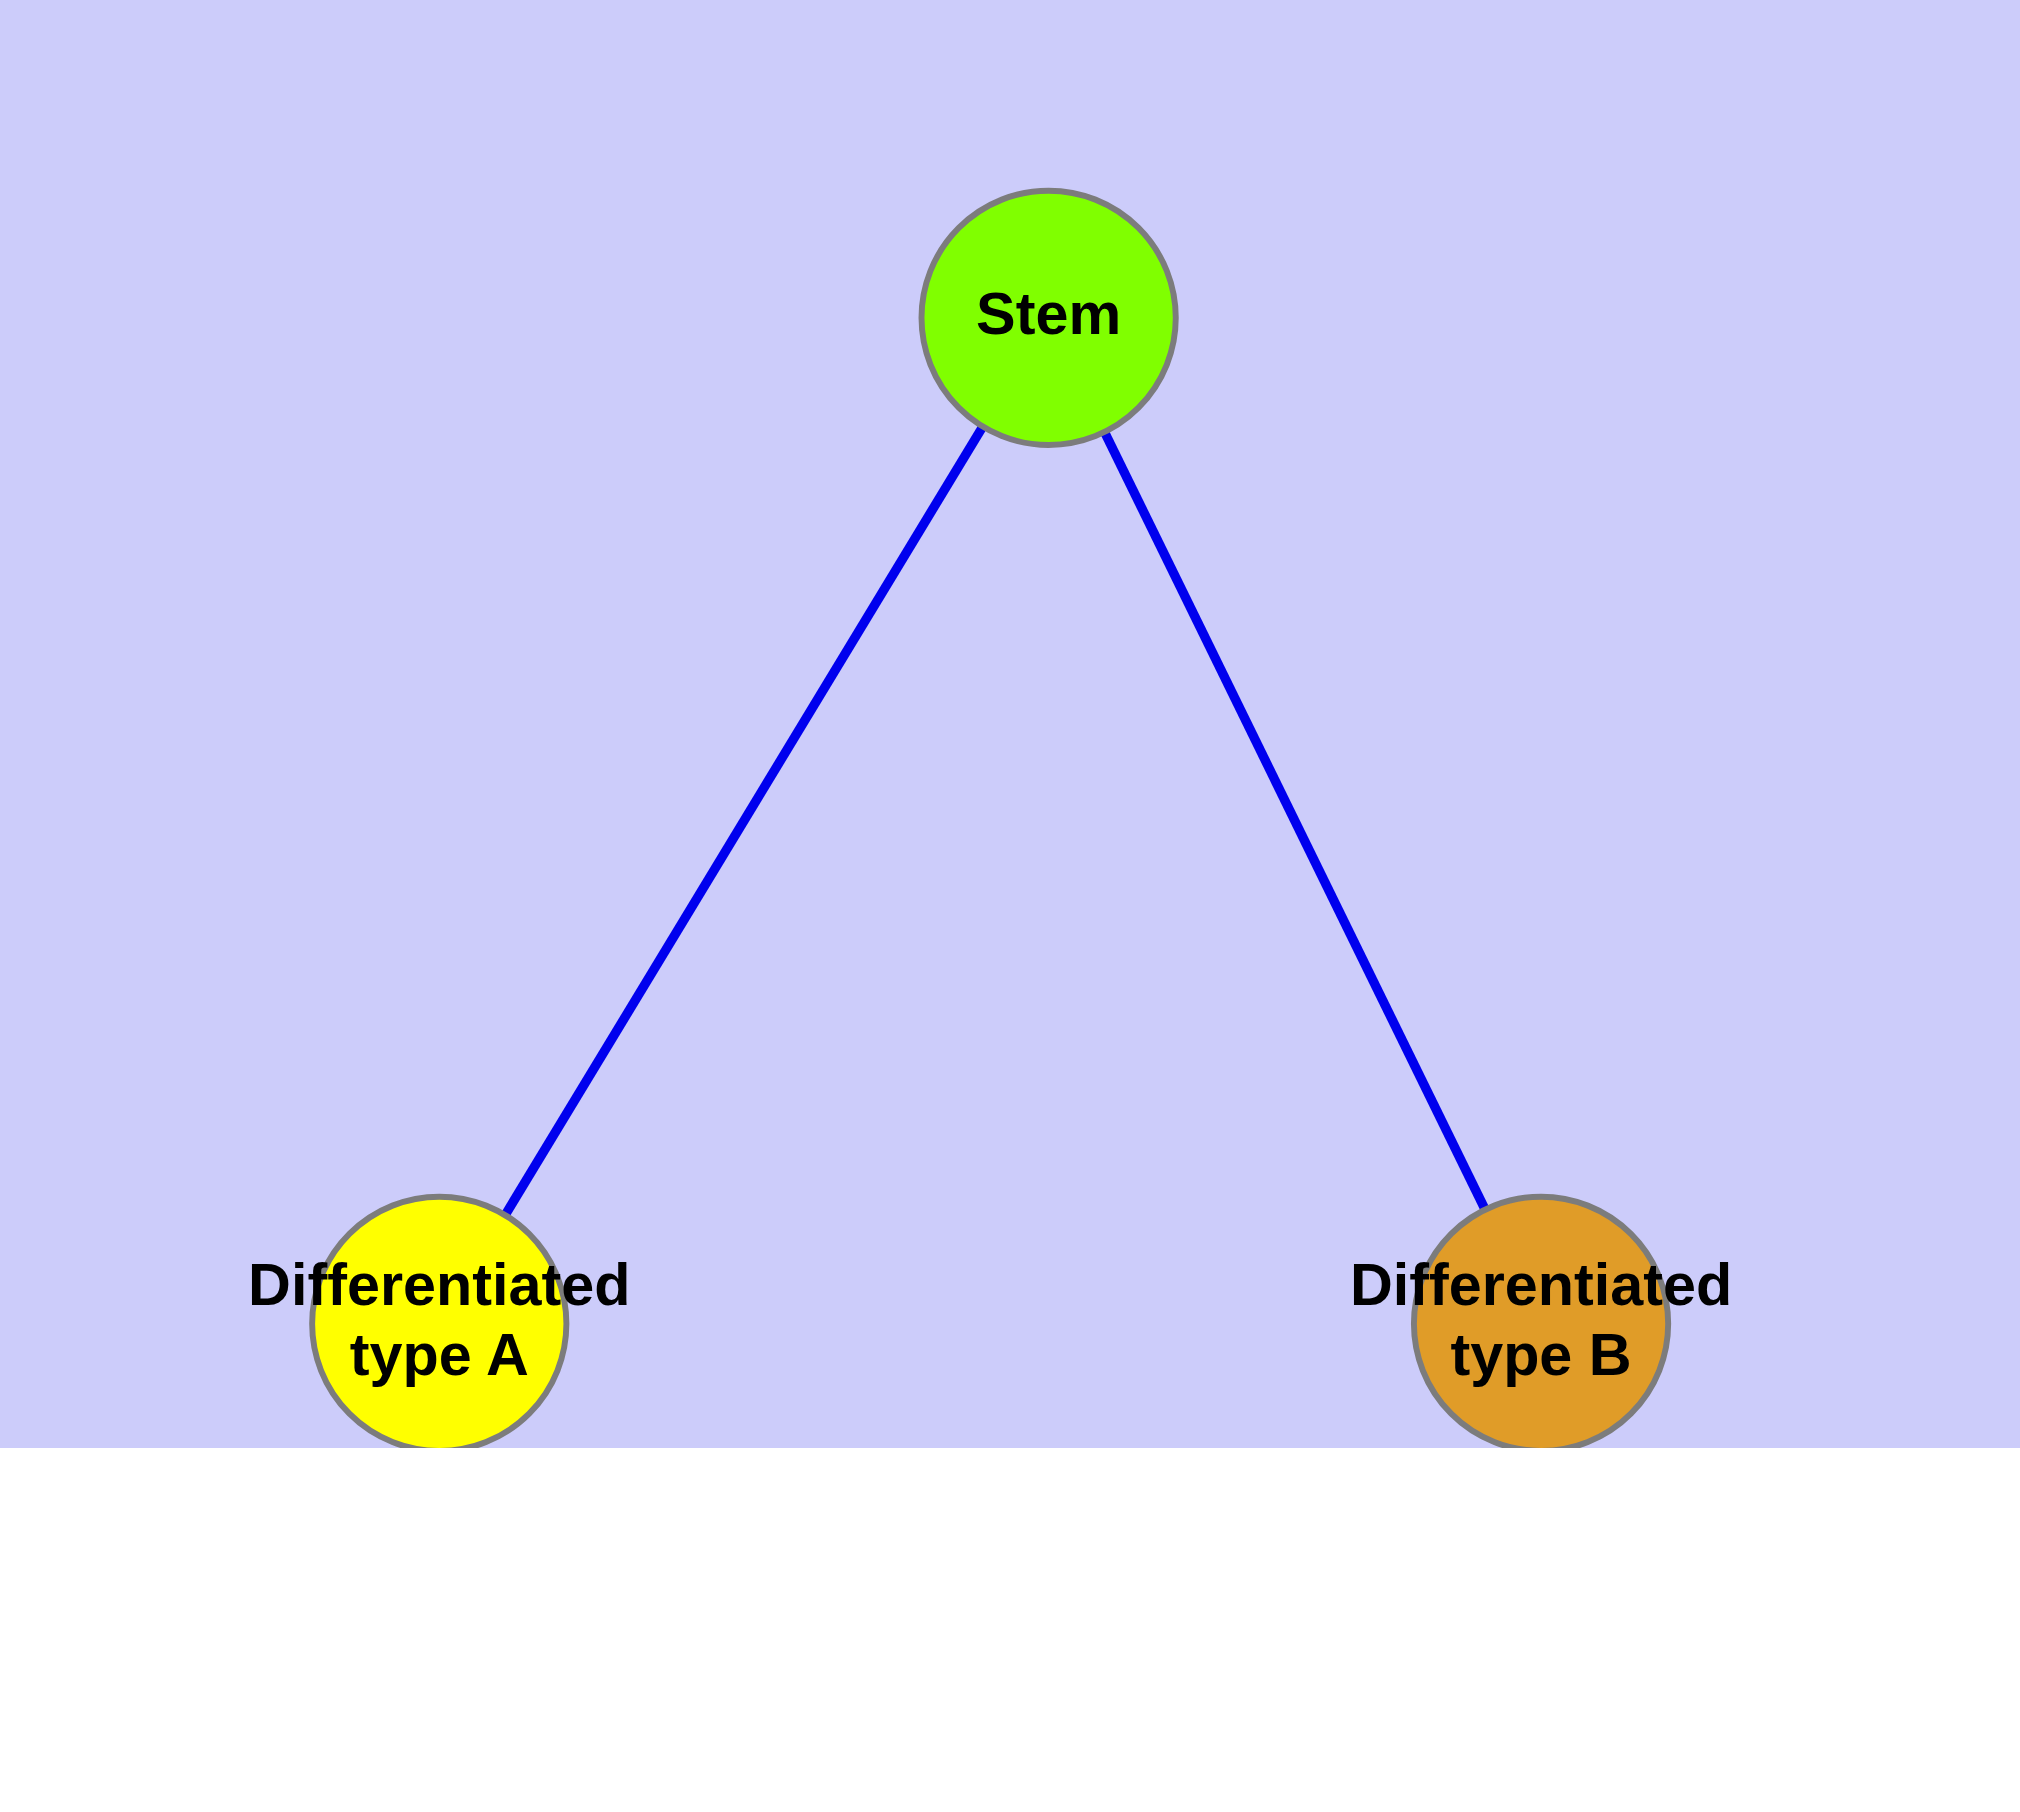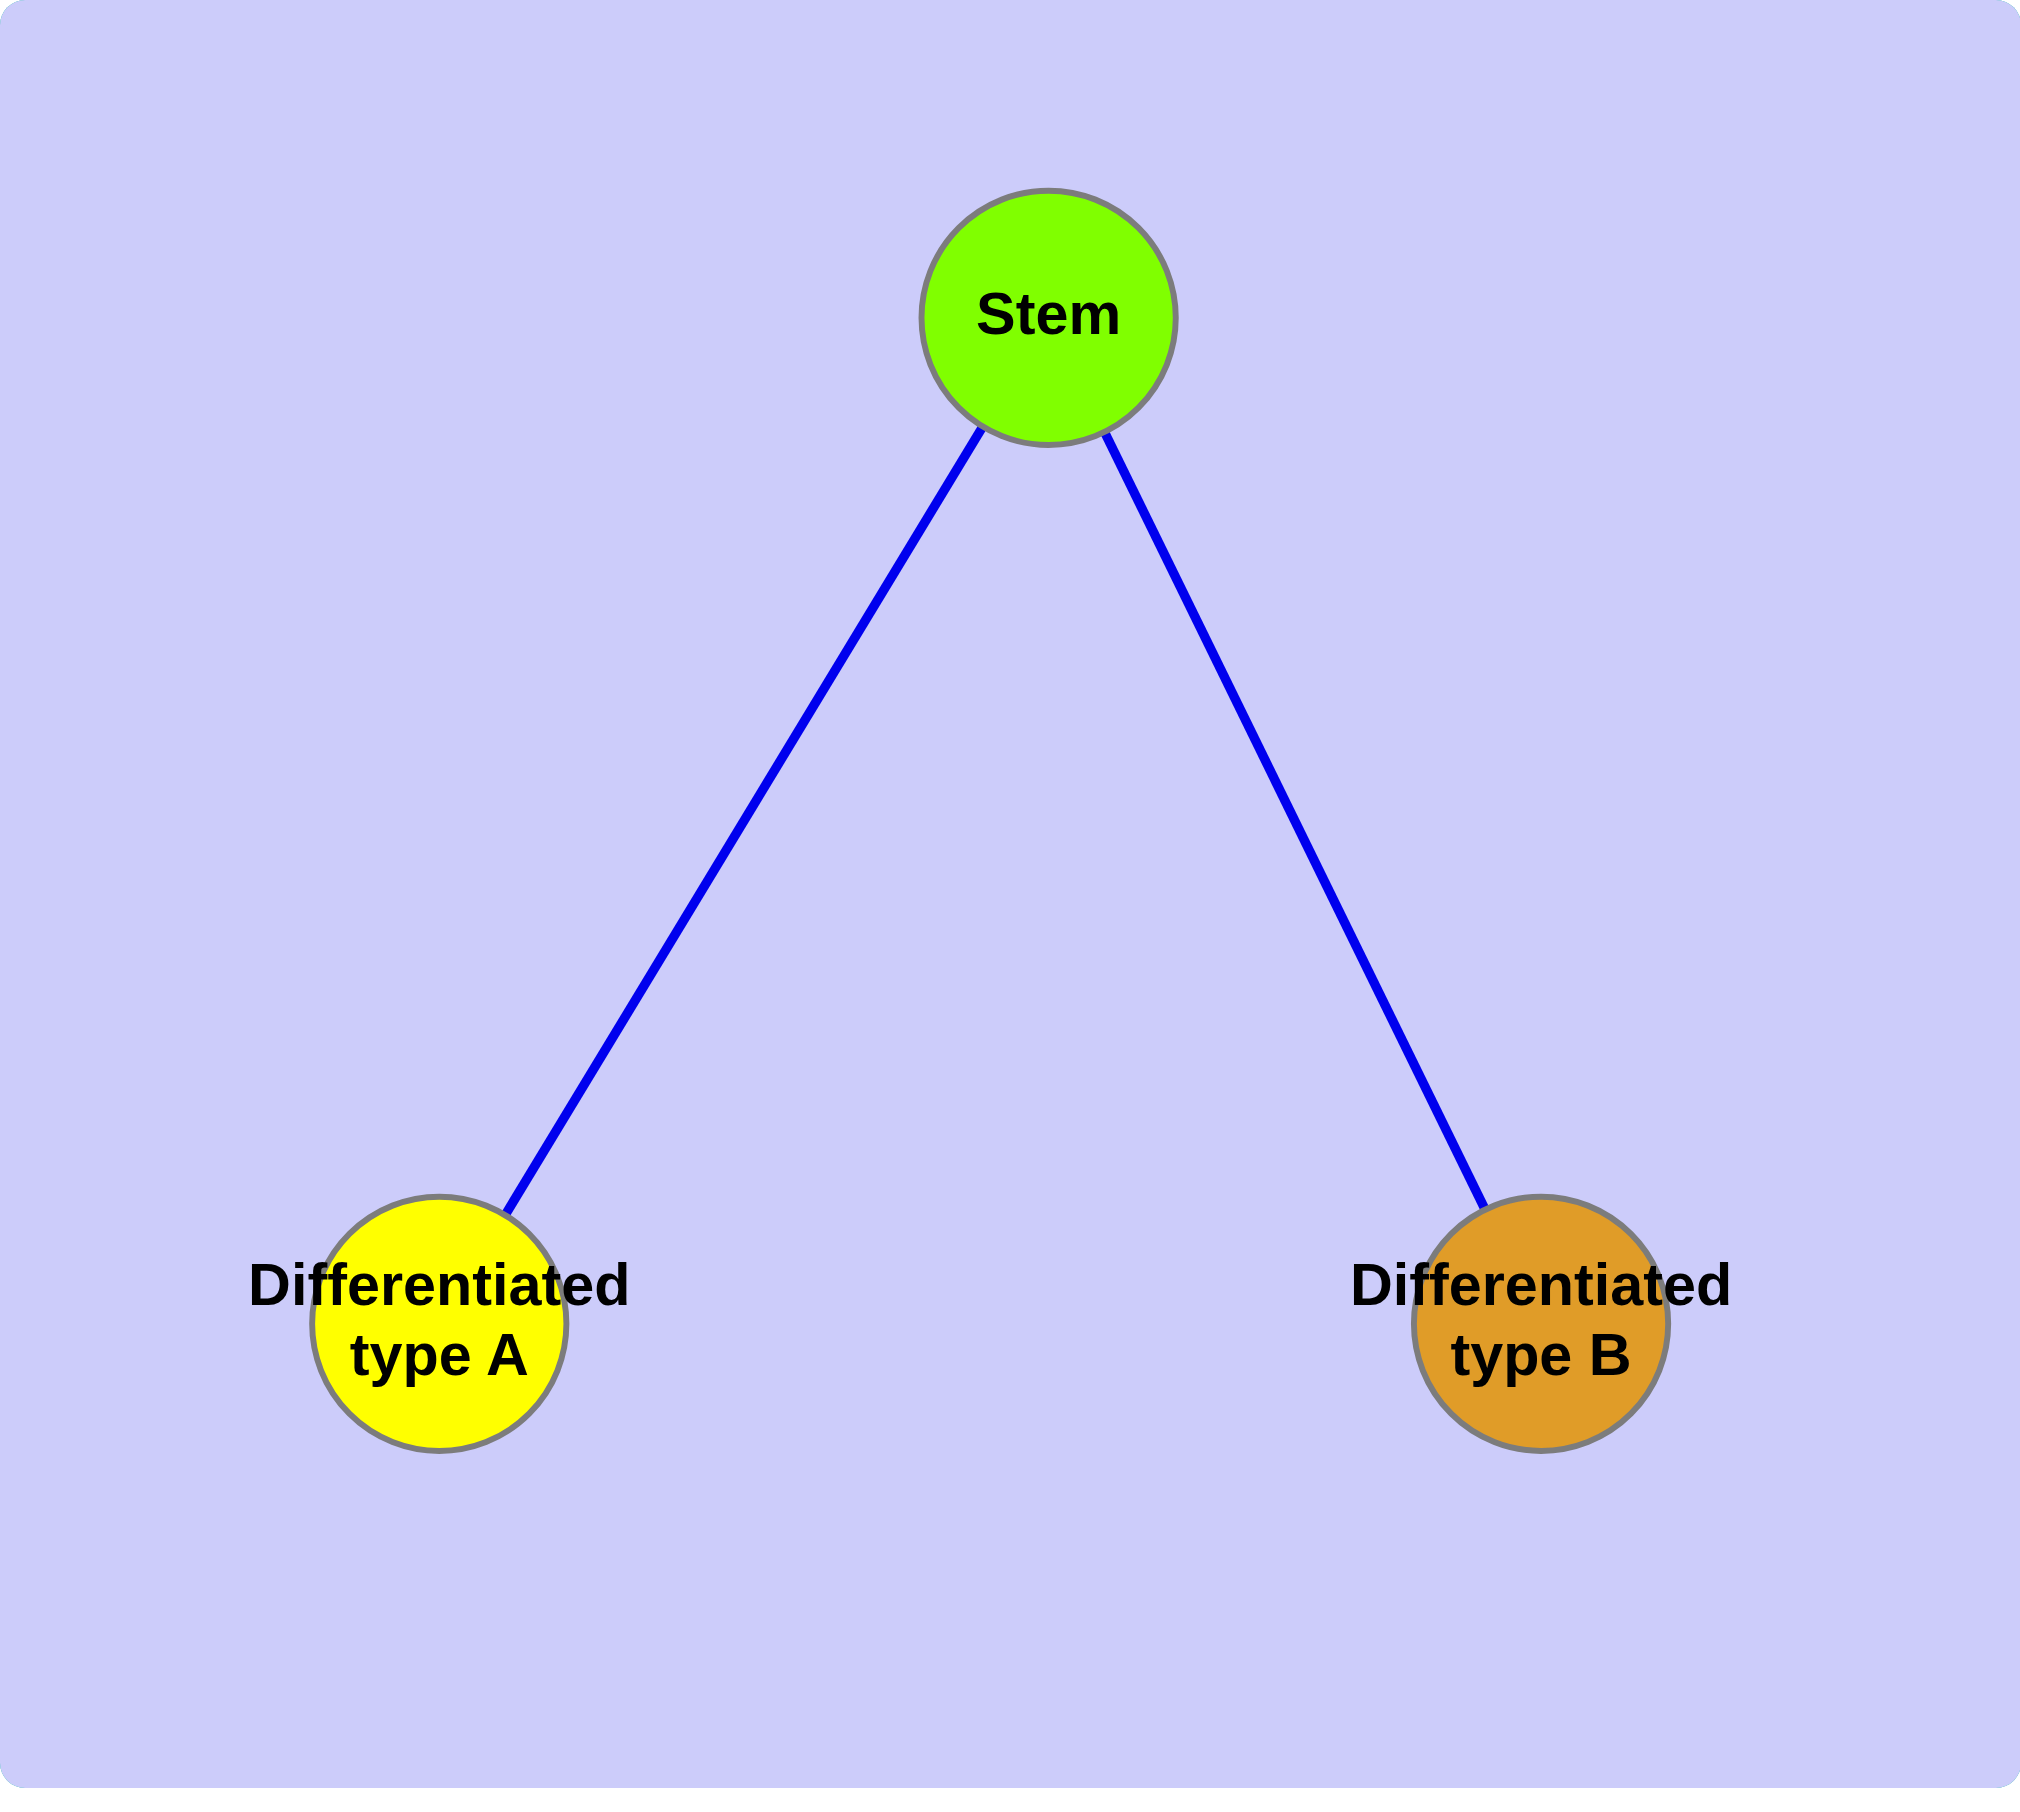"Stem" div { border-radius: 25px -> none; height: 1788px -> 1448px }
